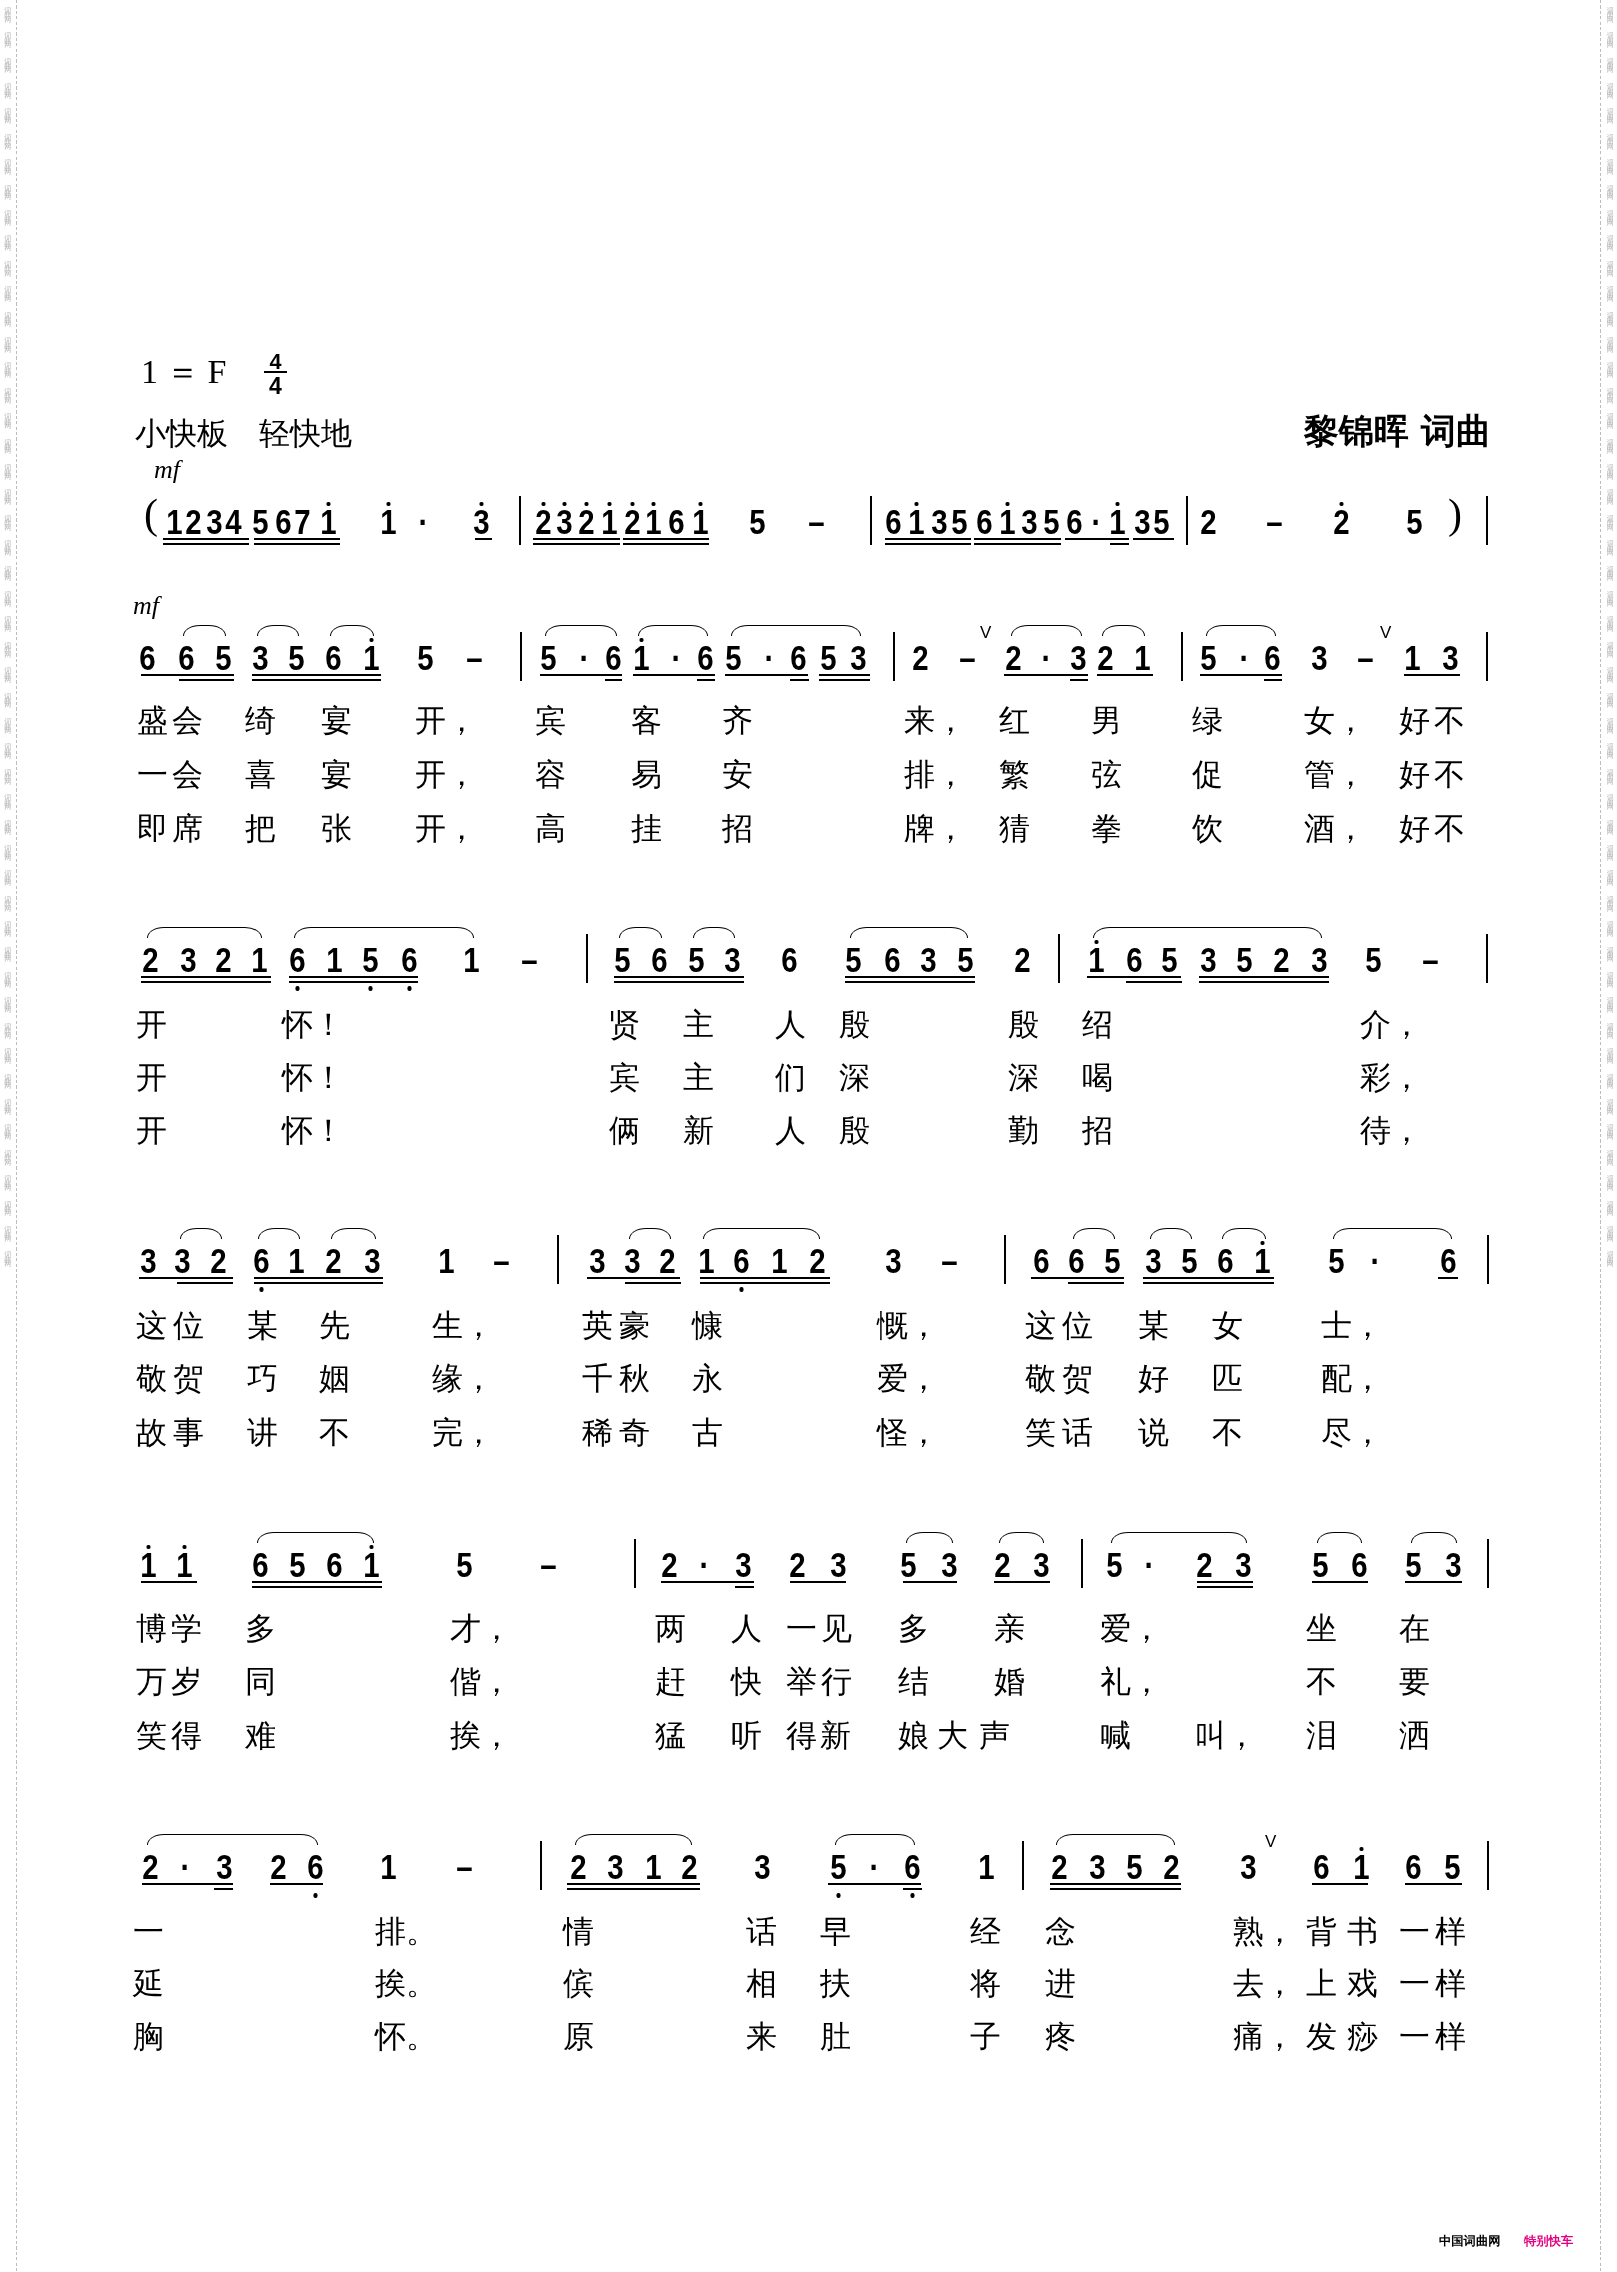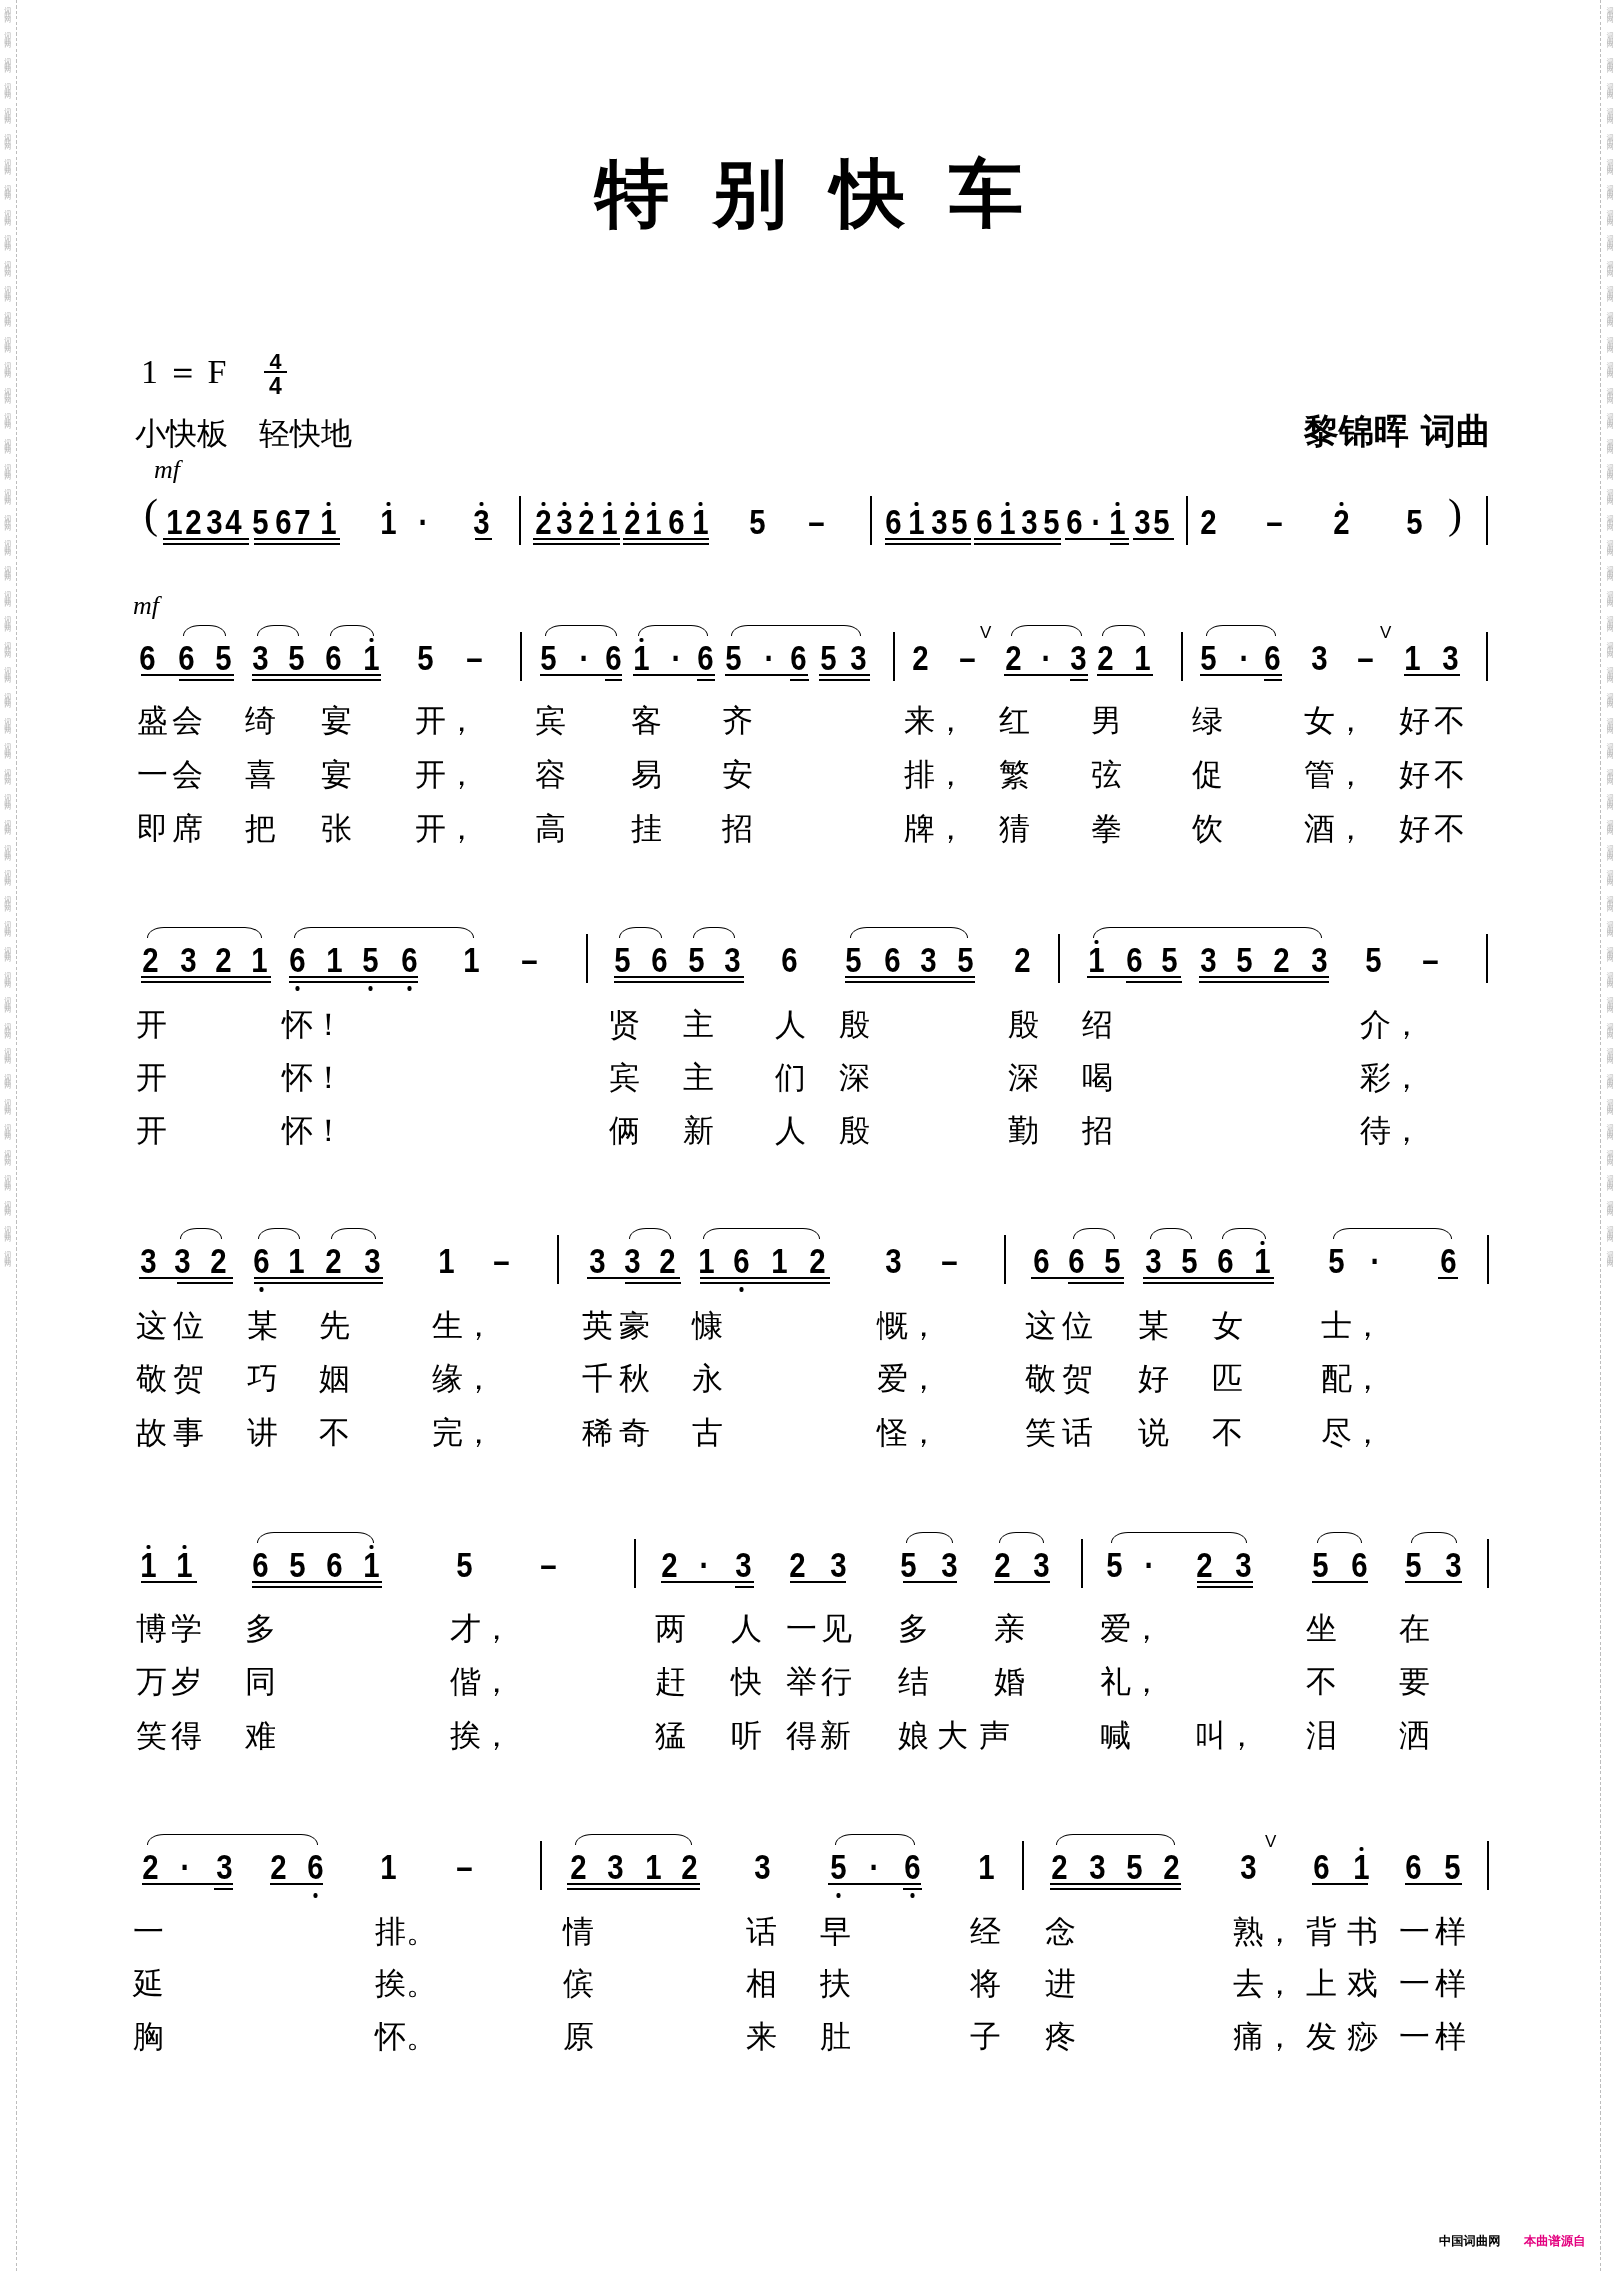"特别快车" div.title { html: <div>特别快车</div> -> none }
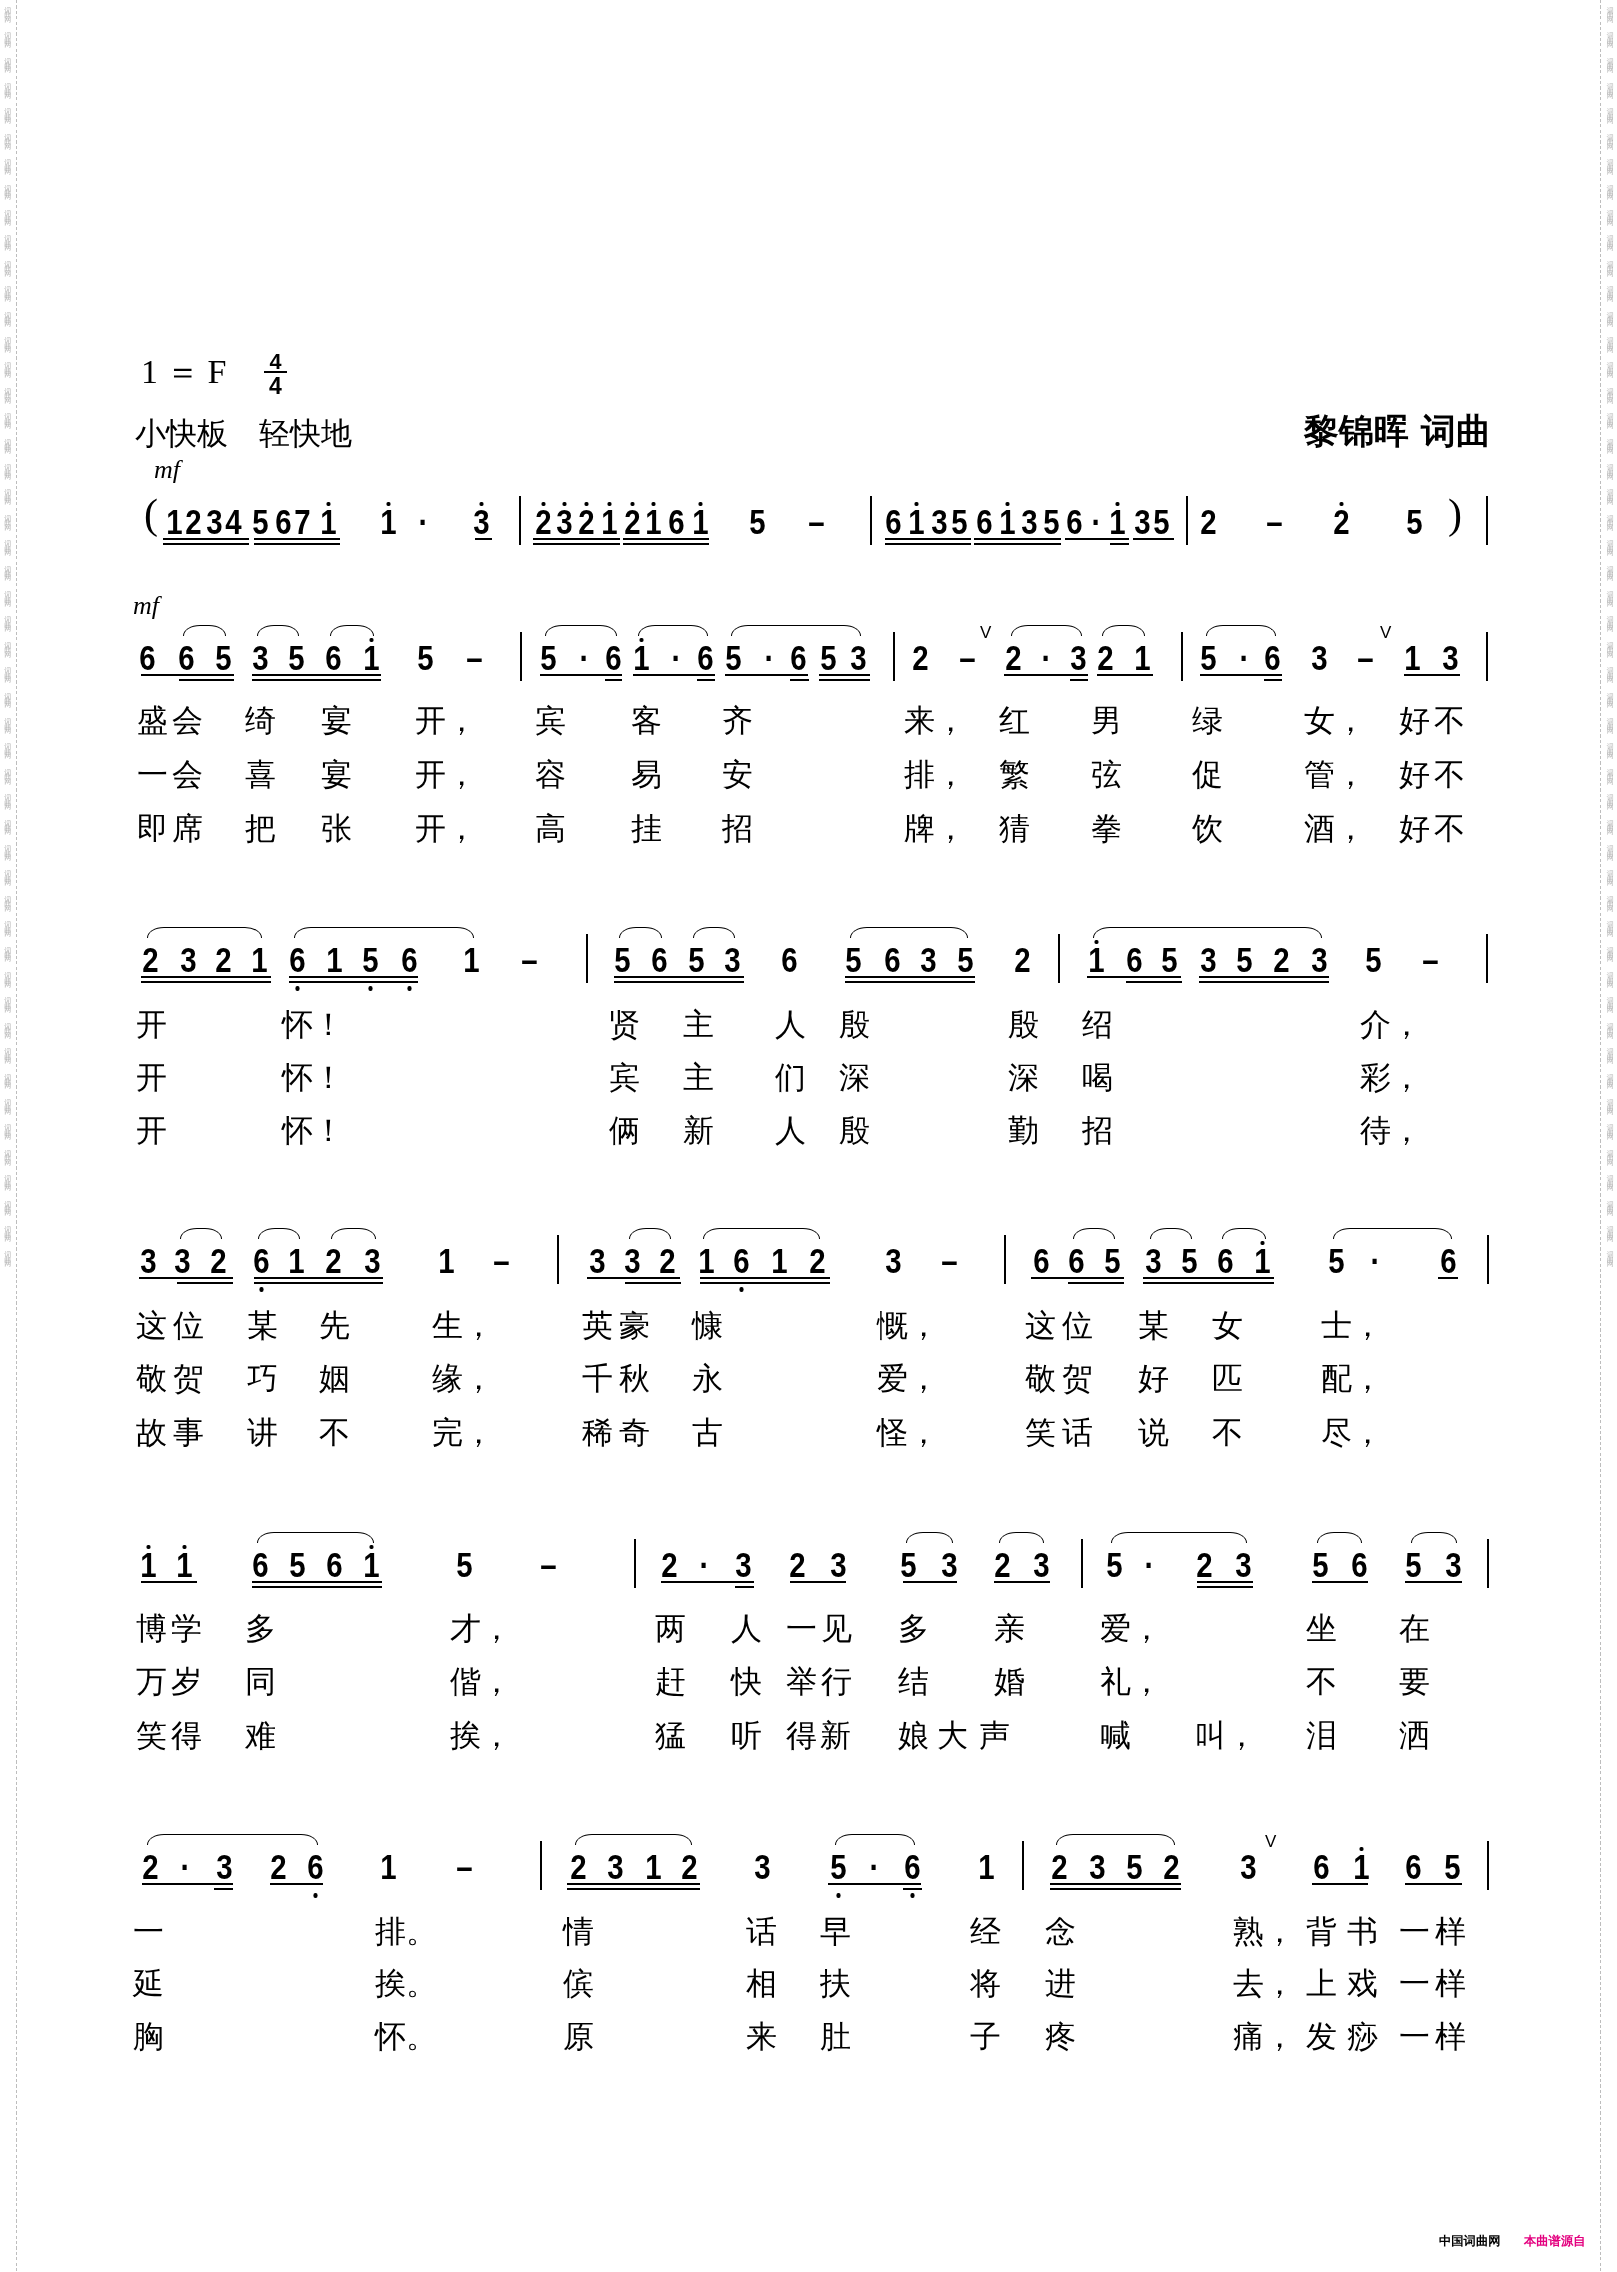"本曲谱源自" div.foot { text: 本曲谱源自 -> 特别快车 }
